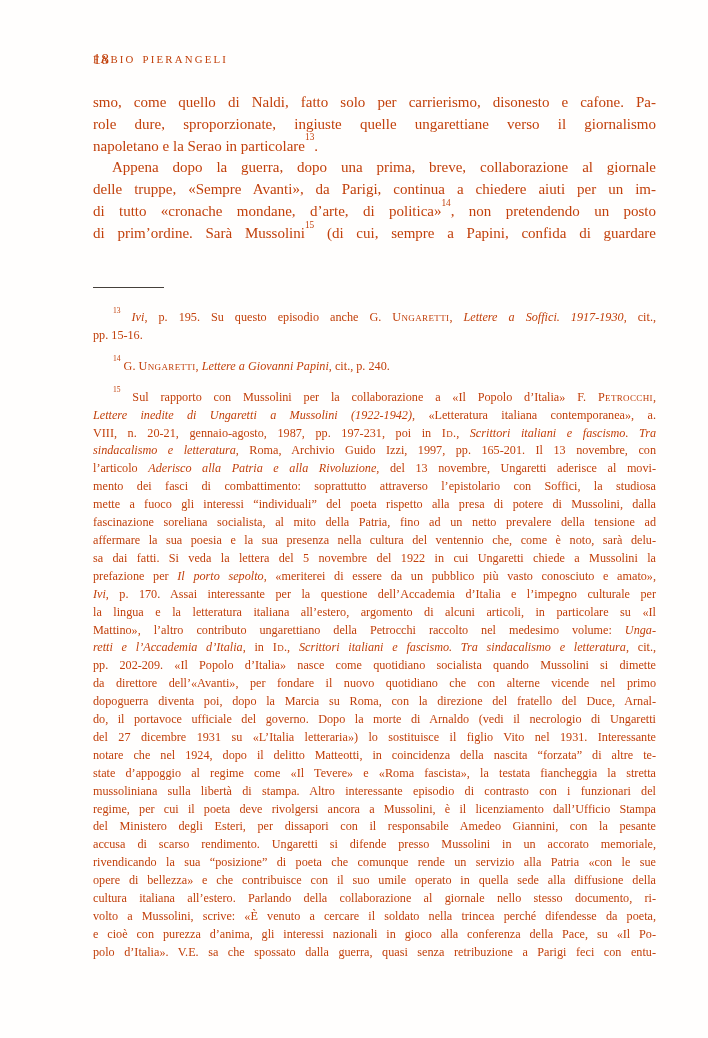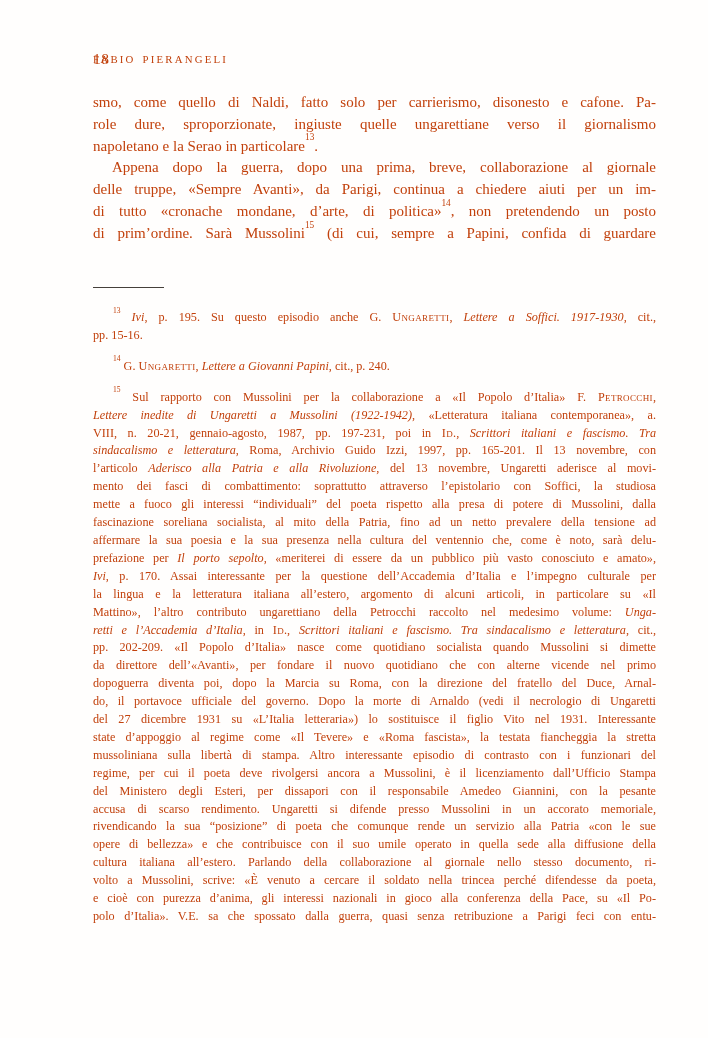"sa dai fatti. Si veda" div.fline { html: none -> <div>sa dai fatti. Si veda la lettera del 5 novembre del 1922 in cui Ungaretti chiede a Mussolini la</div> }
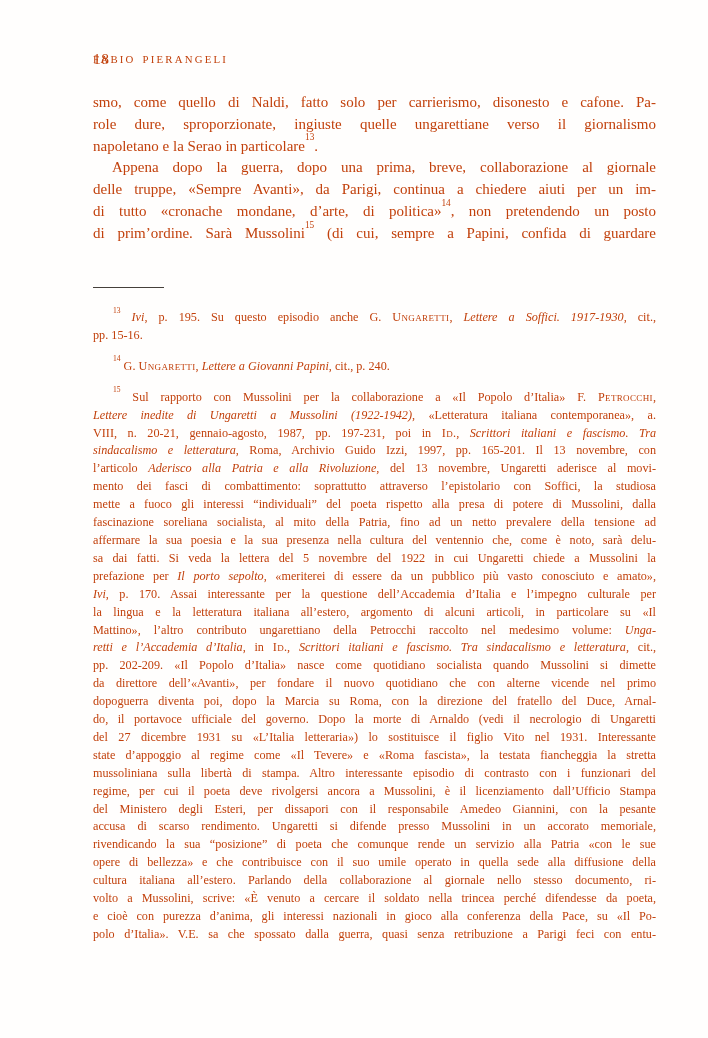"notare che nel 1924, dopo" div.fline { html: none -> <div>notare che nel 1924, dopo il delitto Matteotti, in coincidenza della nascita “forzata” di altre te-</div> }
